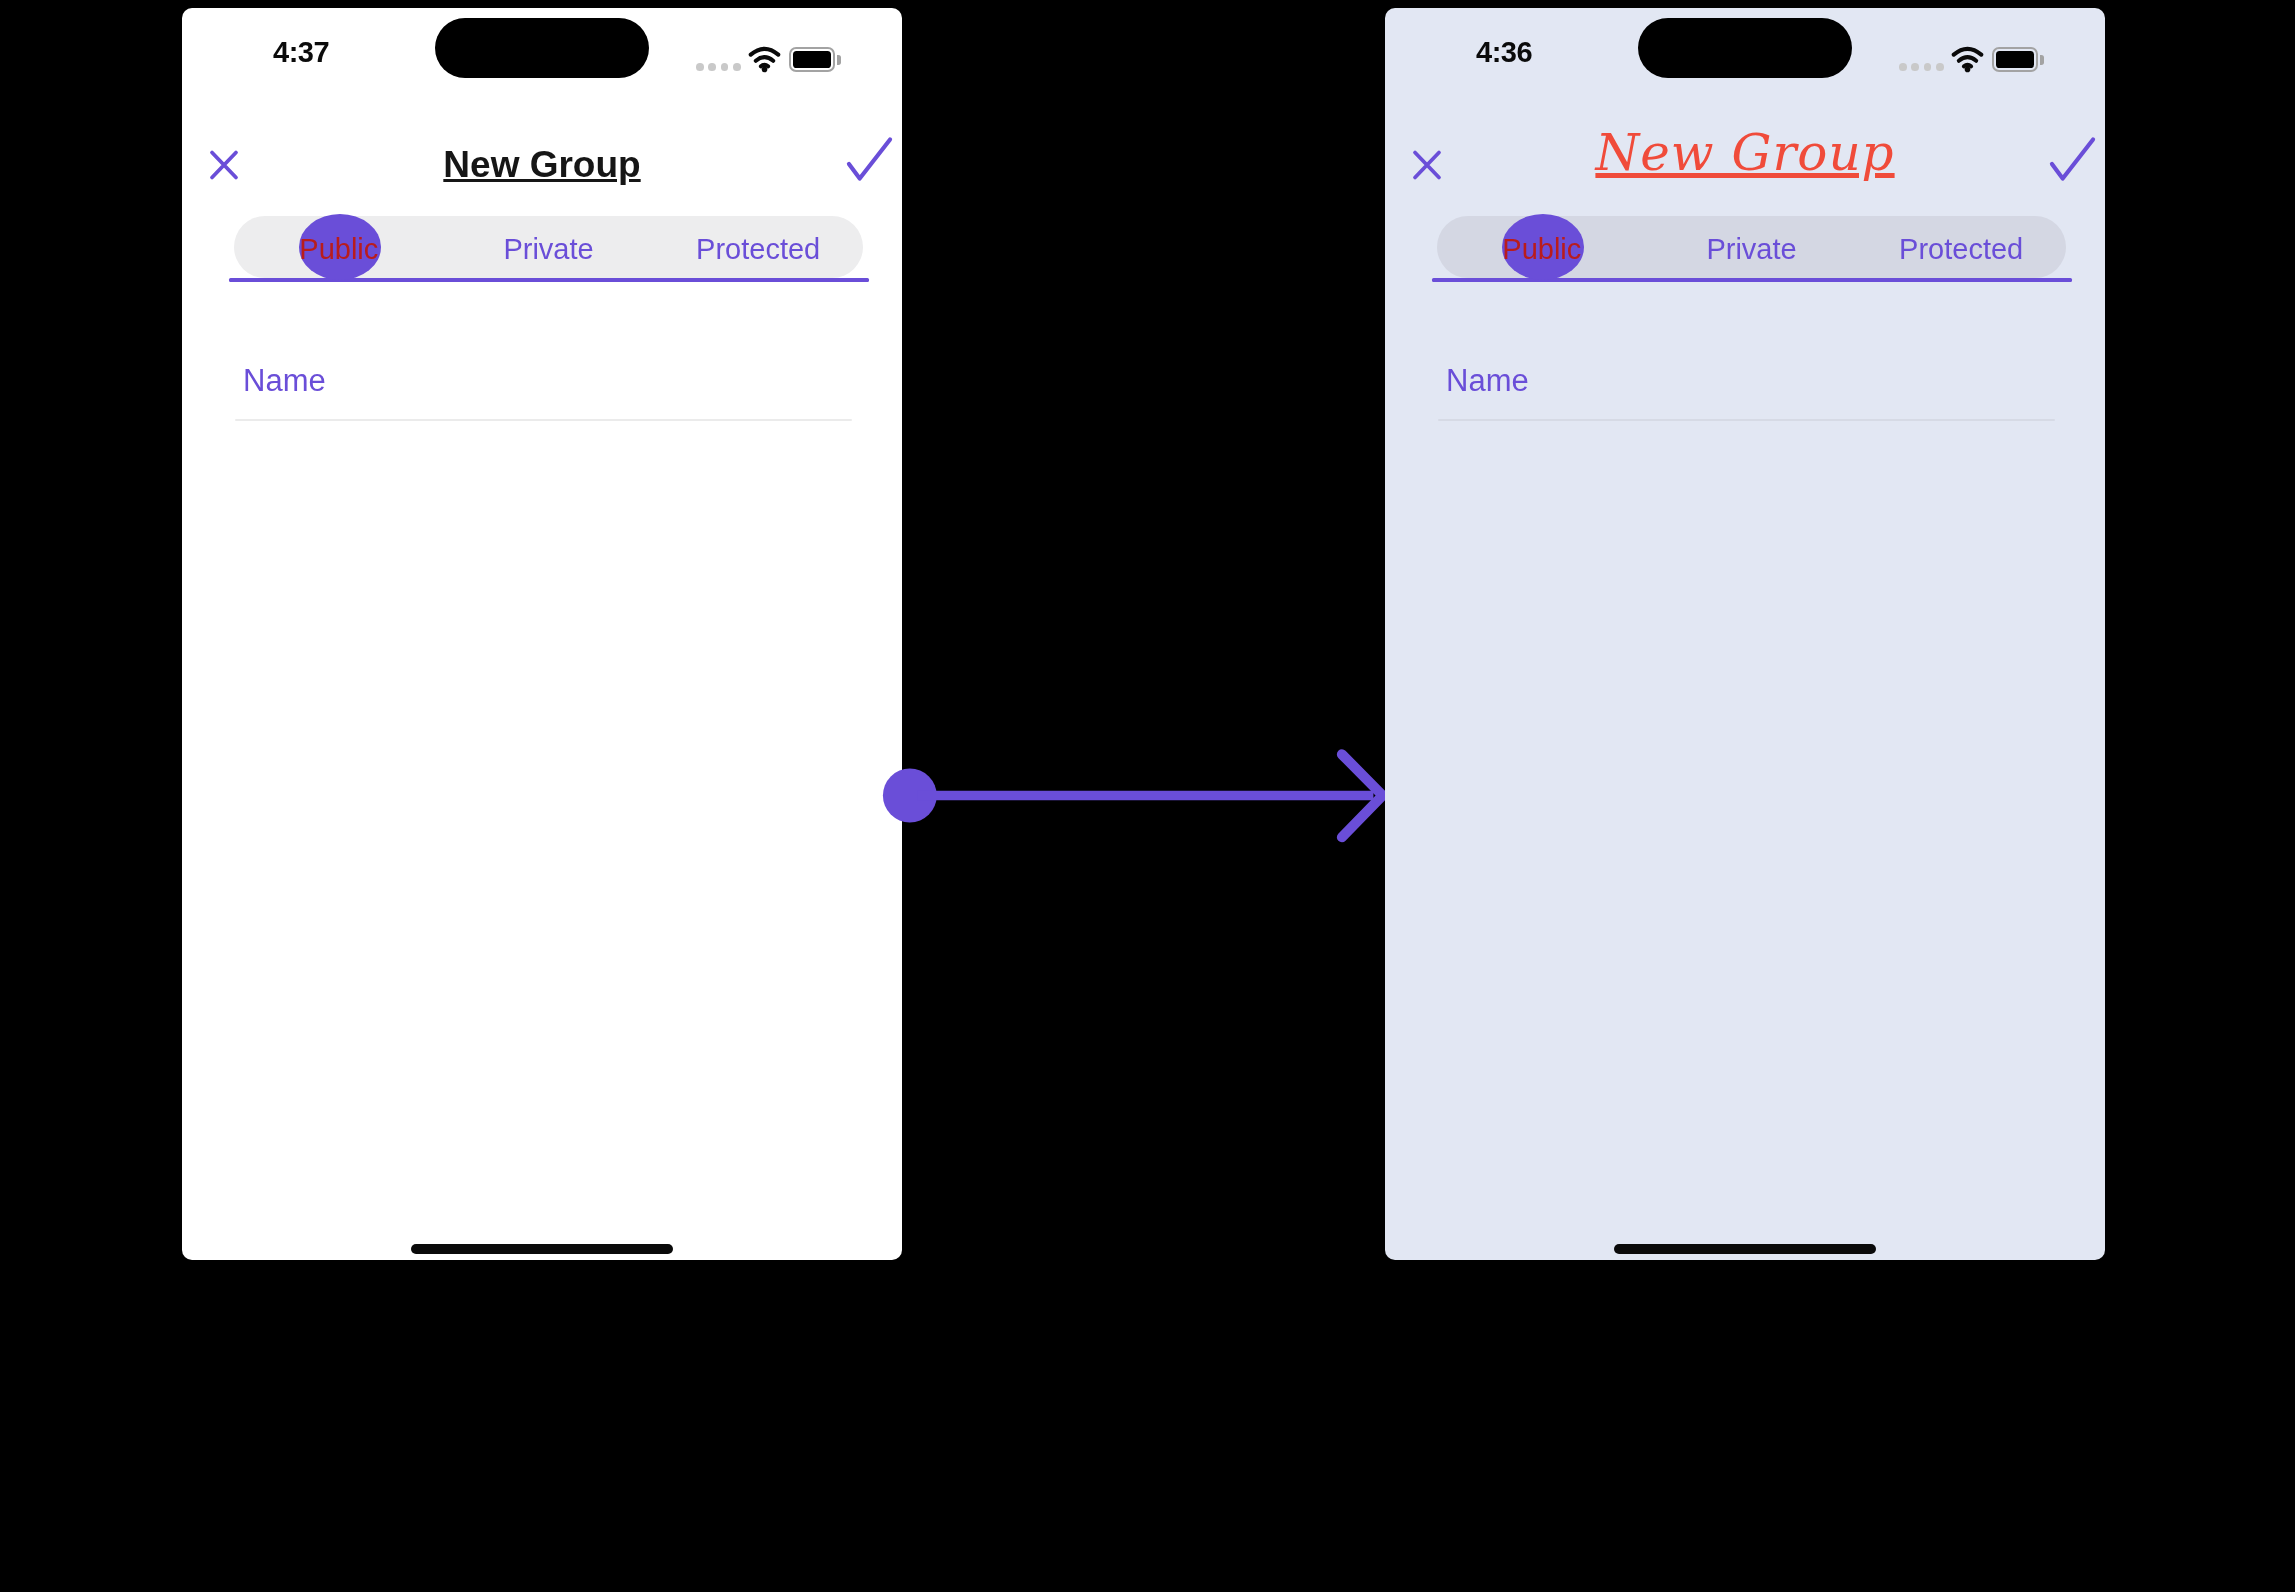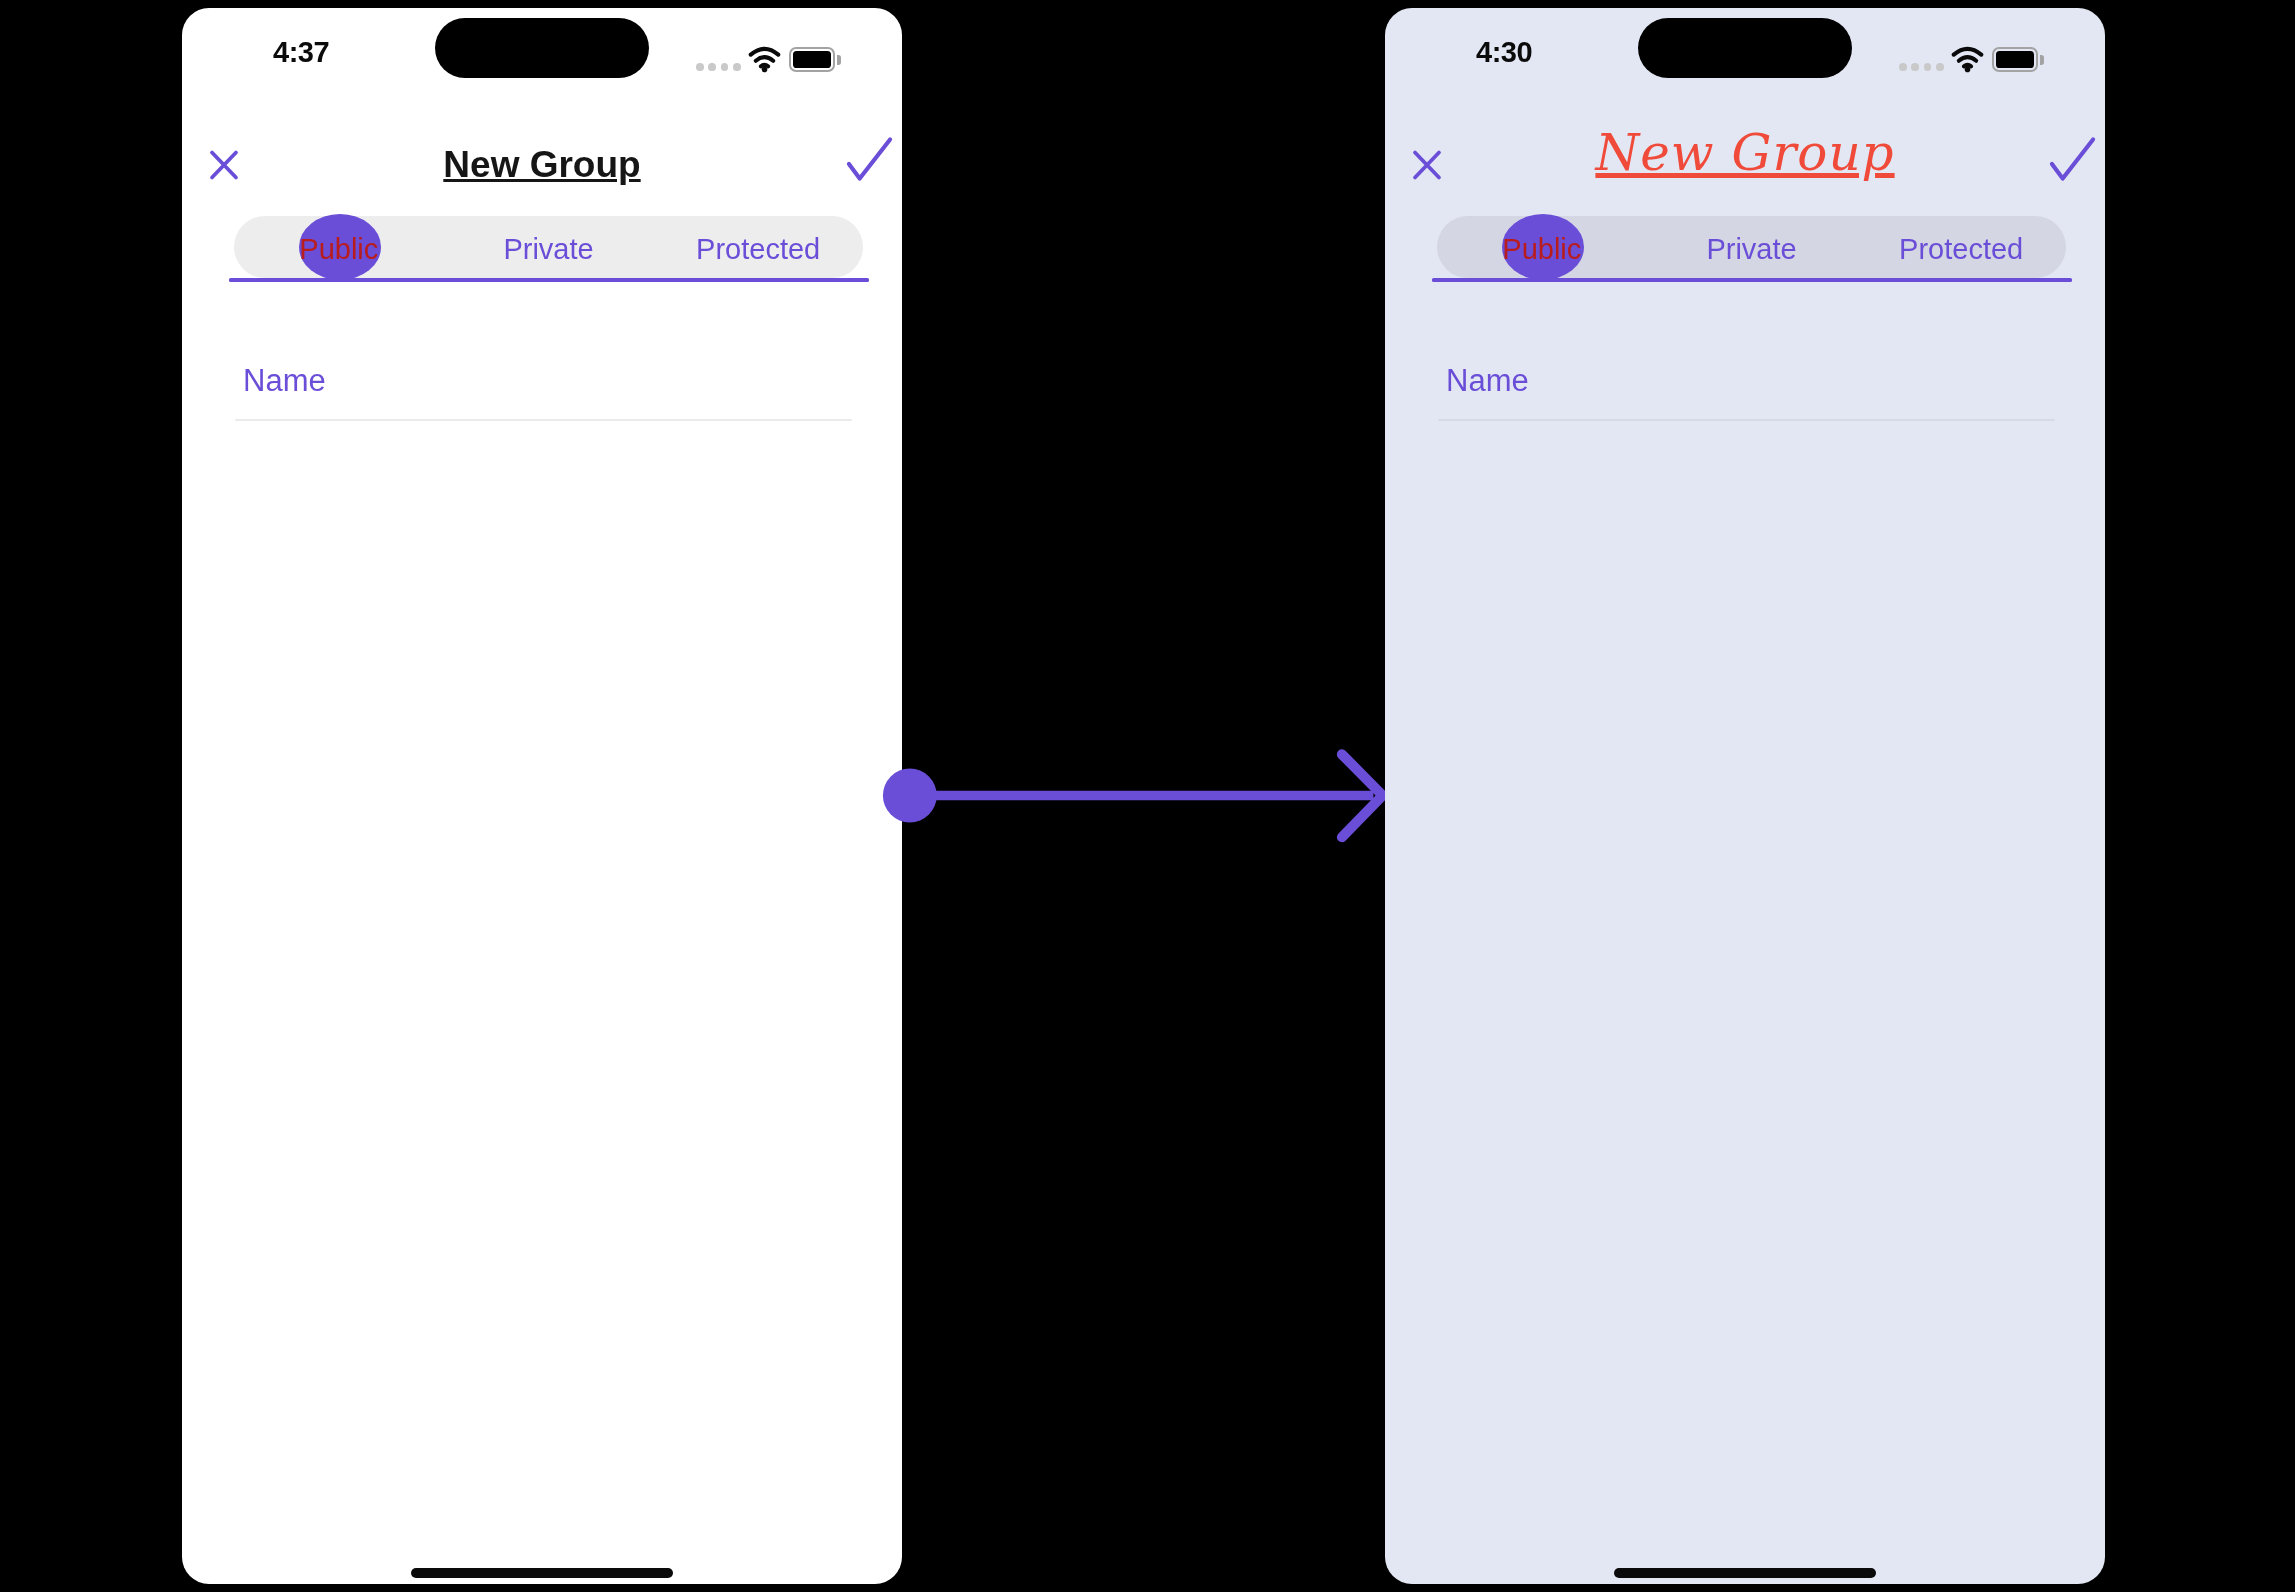"4:37" .phone { border-radius: 27px -> 10px; height: 1576px -> 1252px }
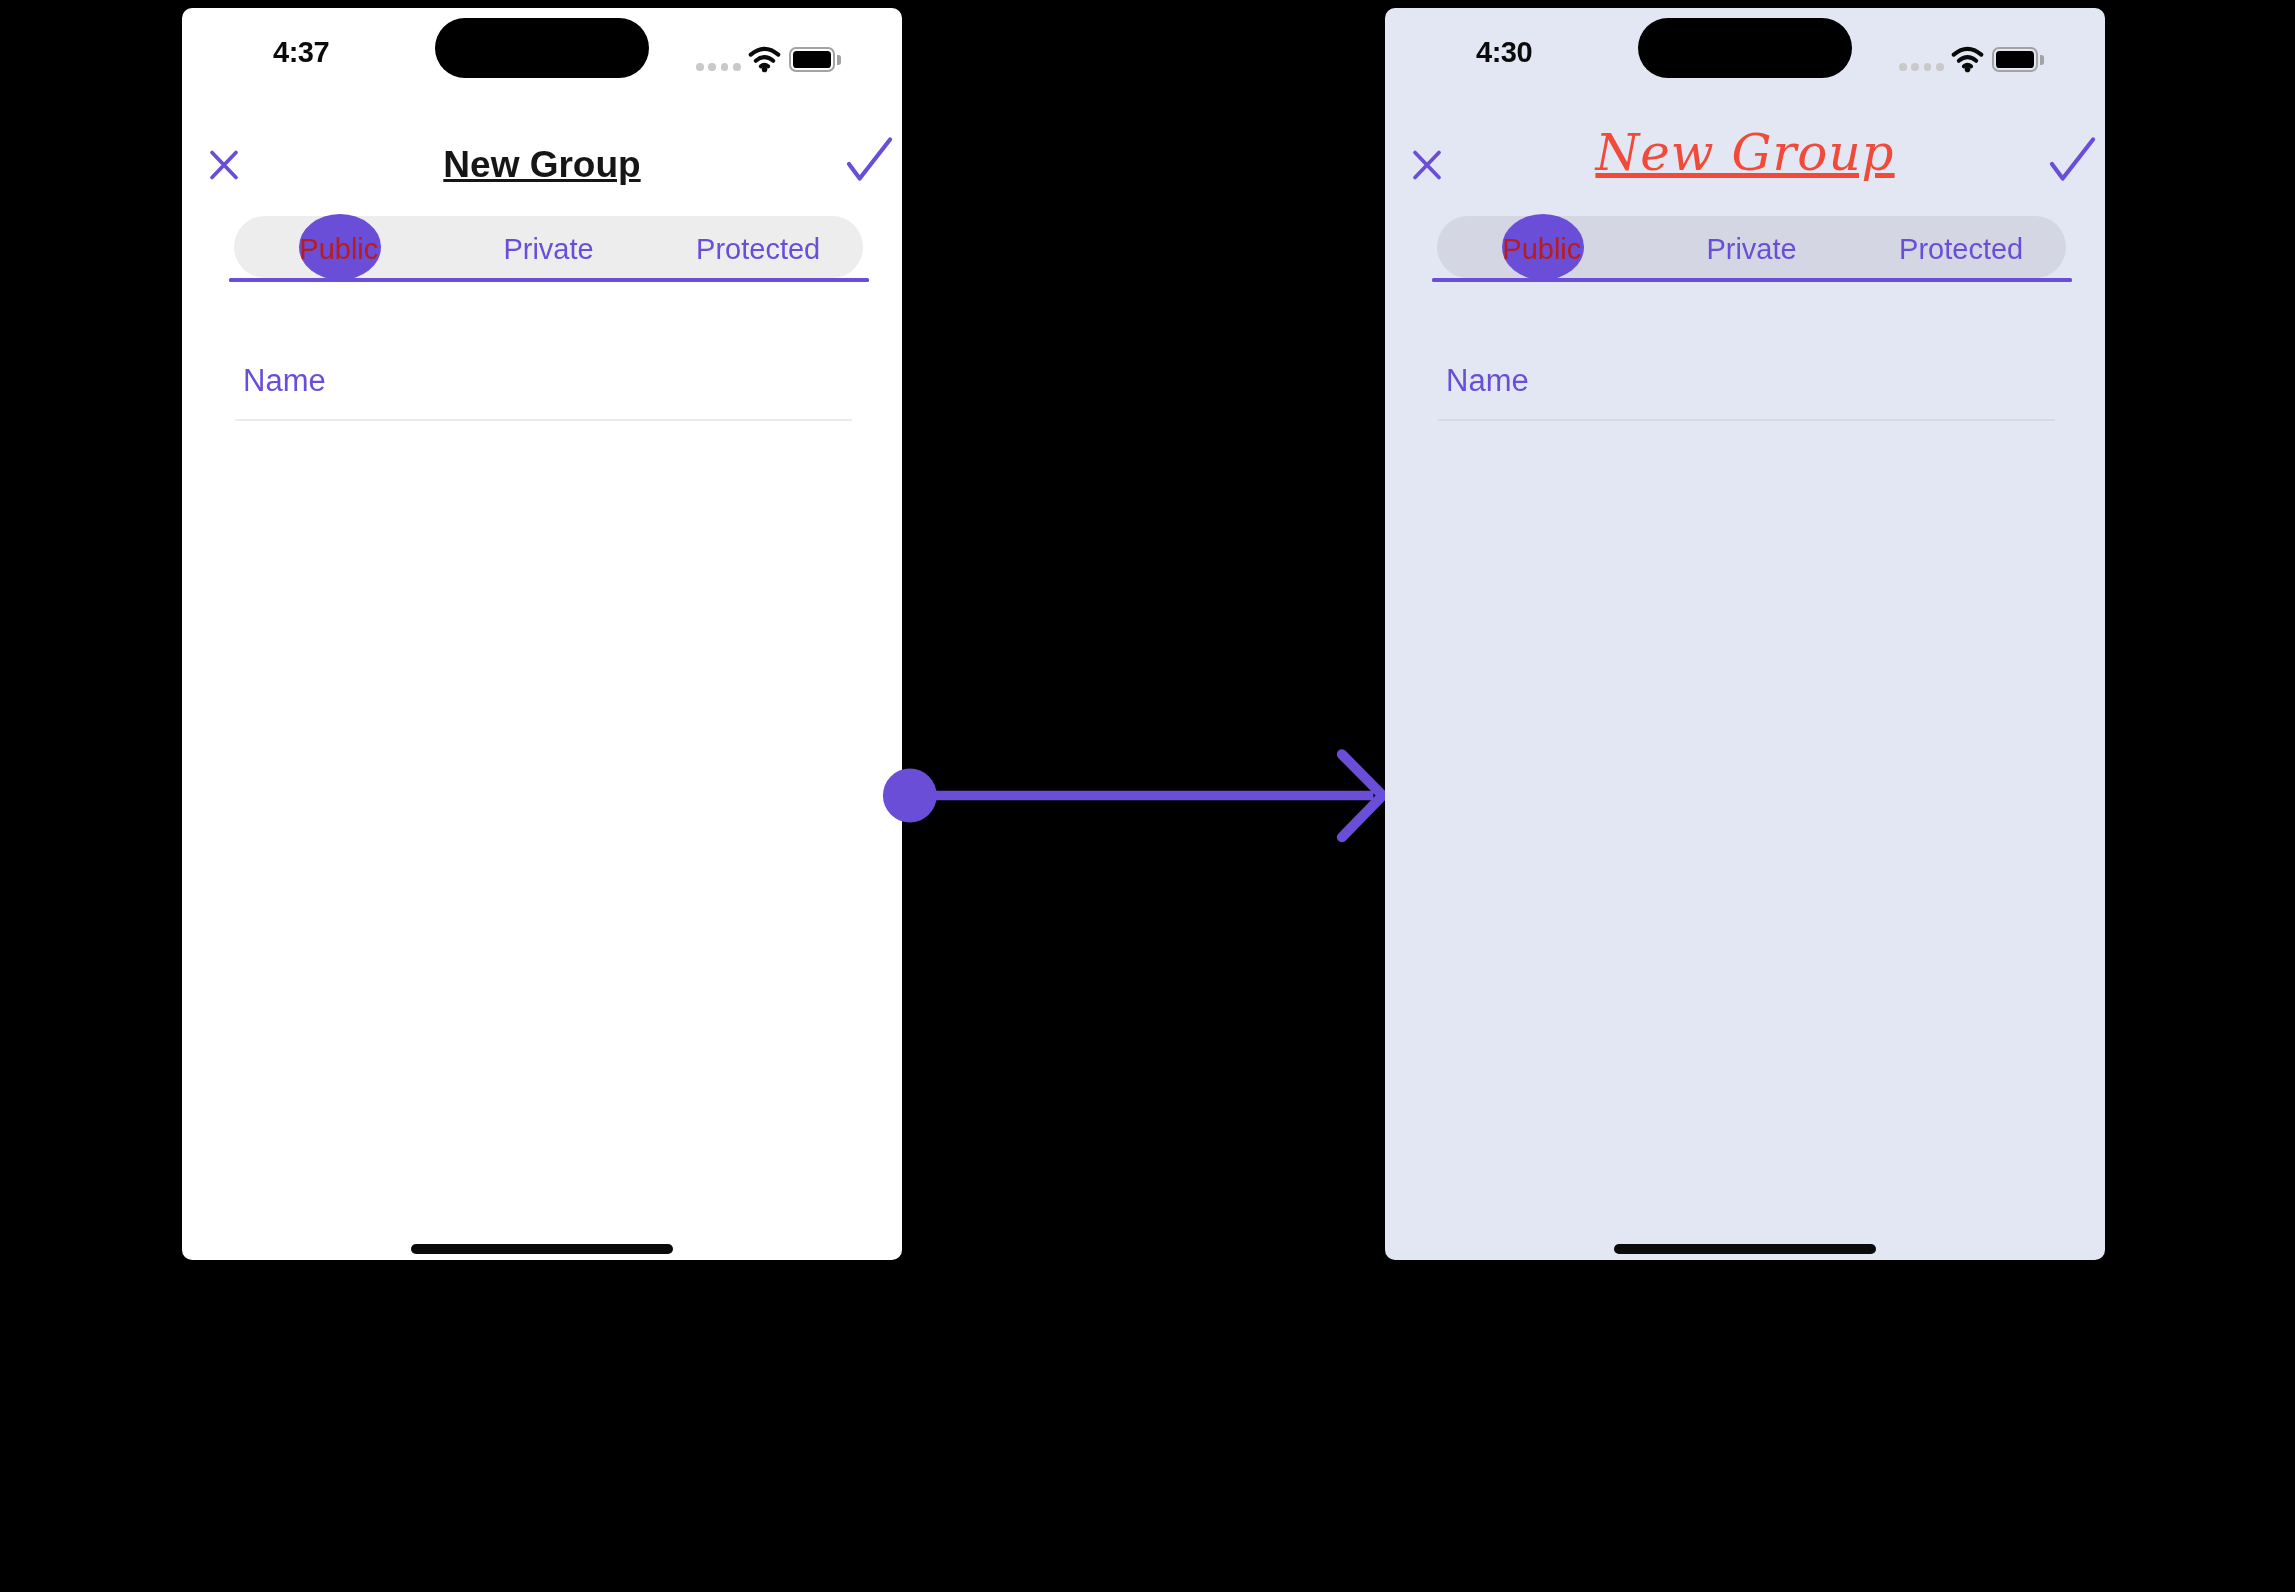"4:30" span.time { text: 4:30 -> 4:36 }
